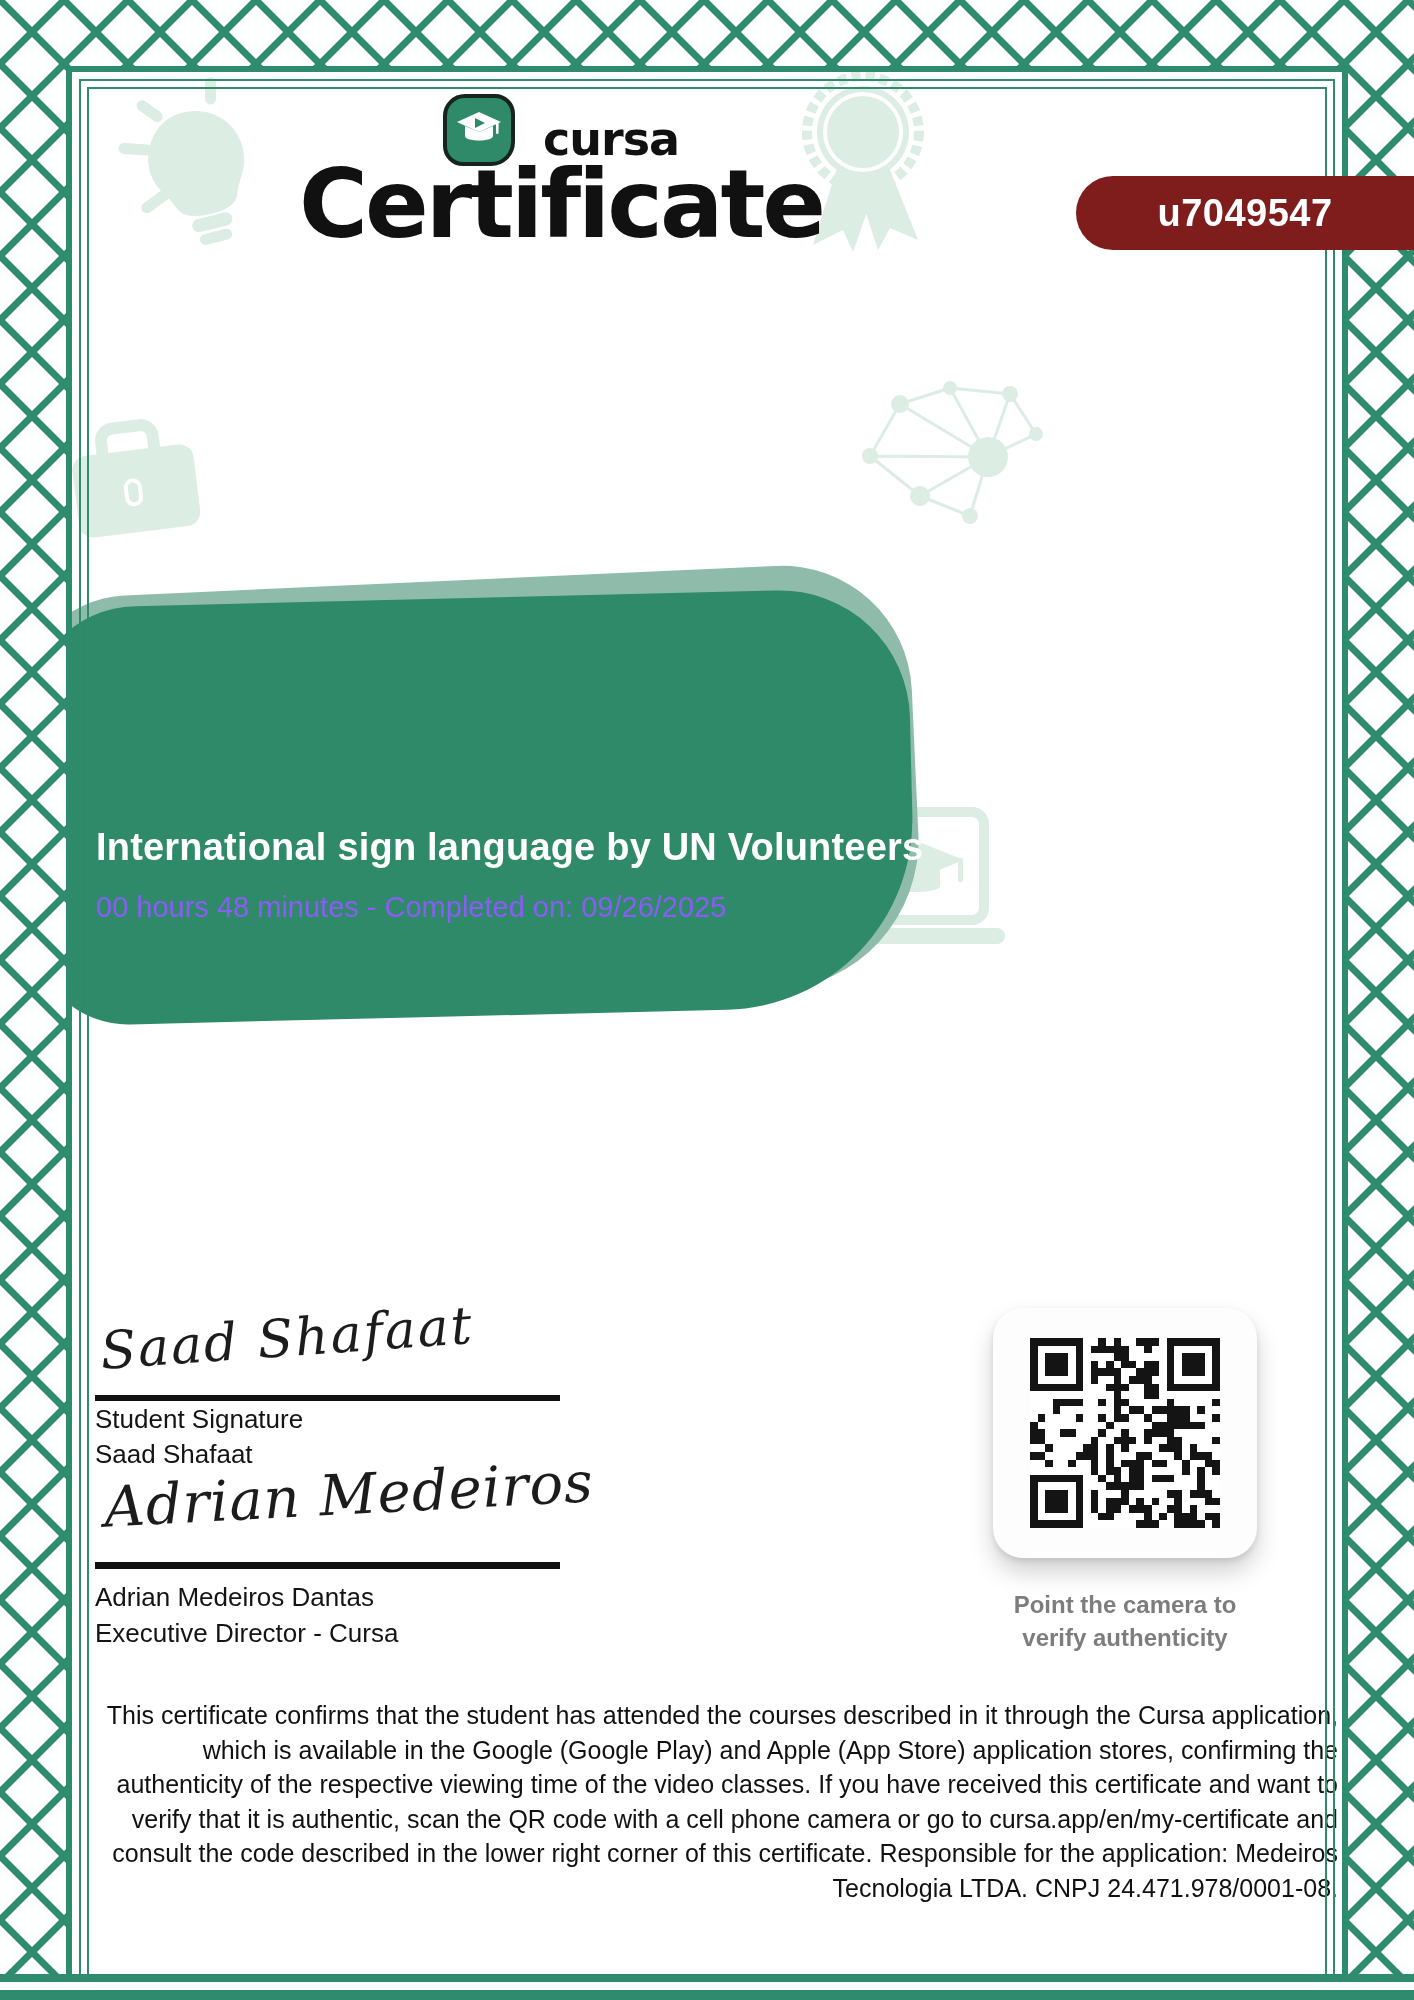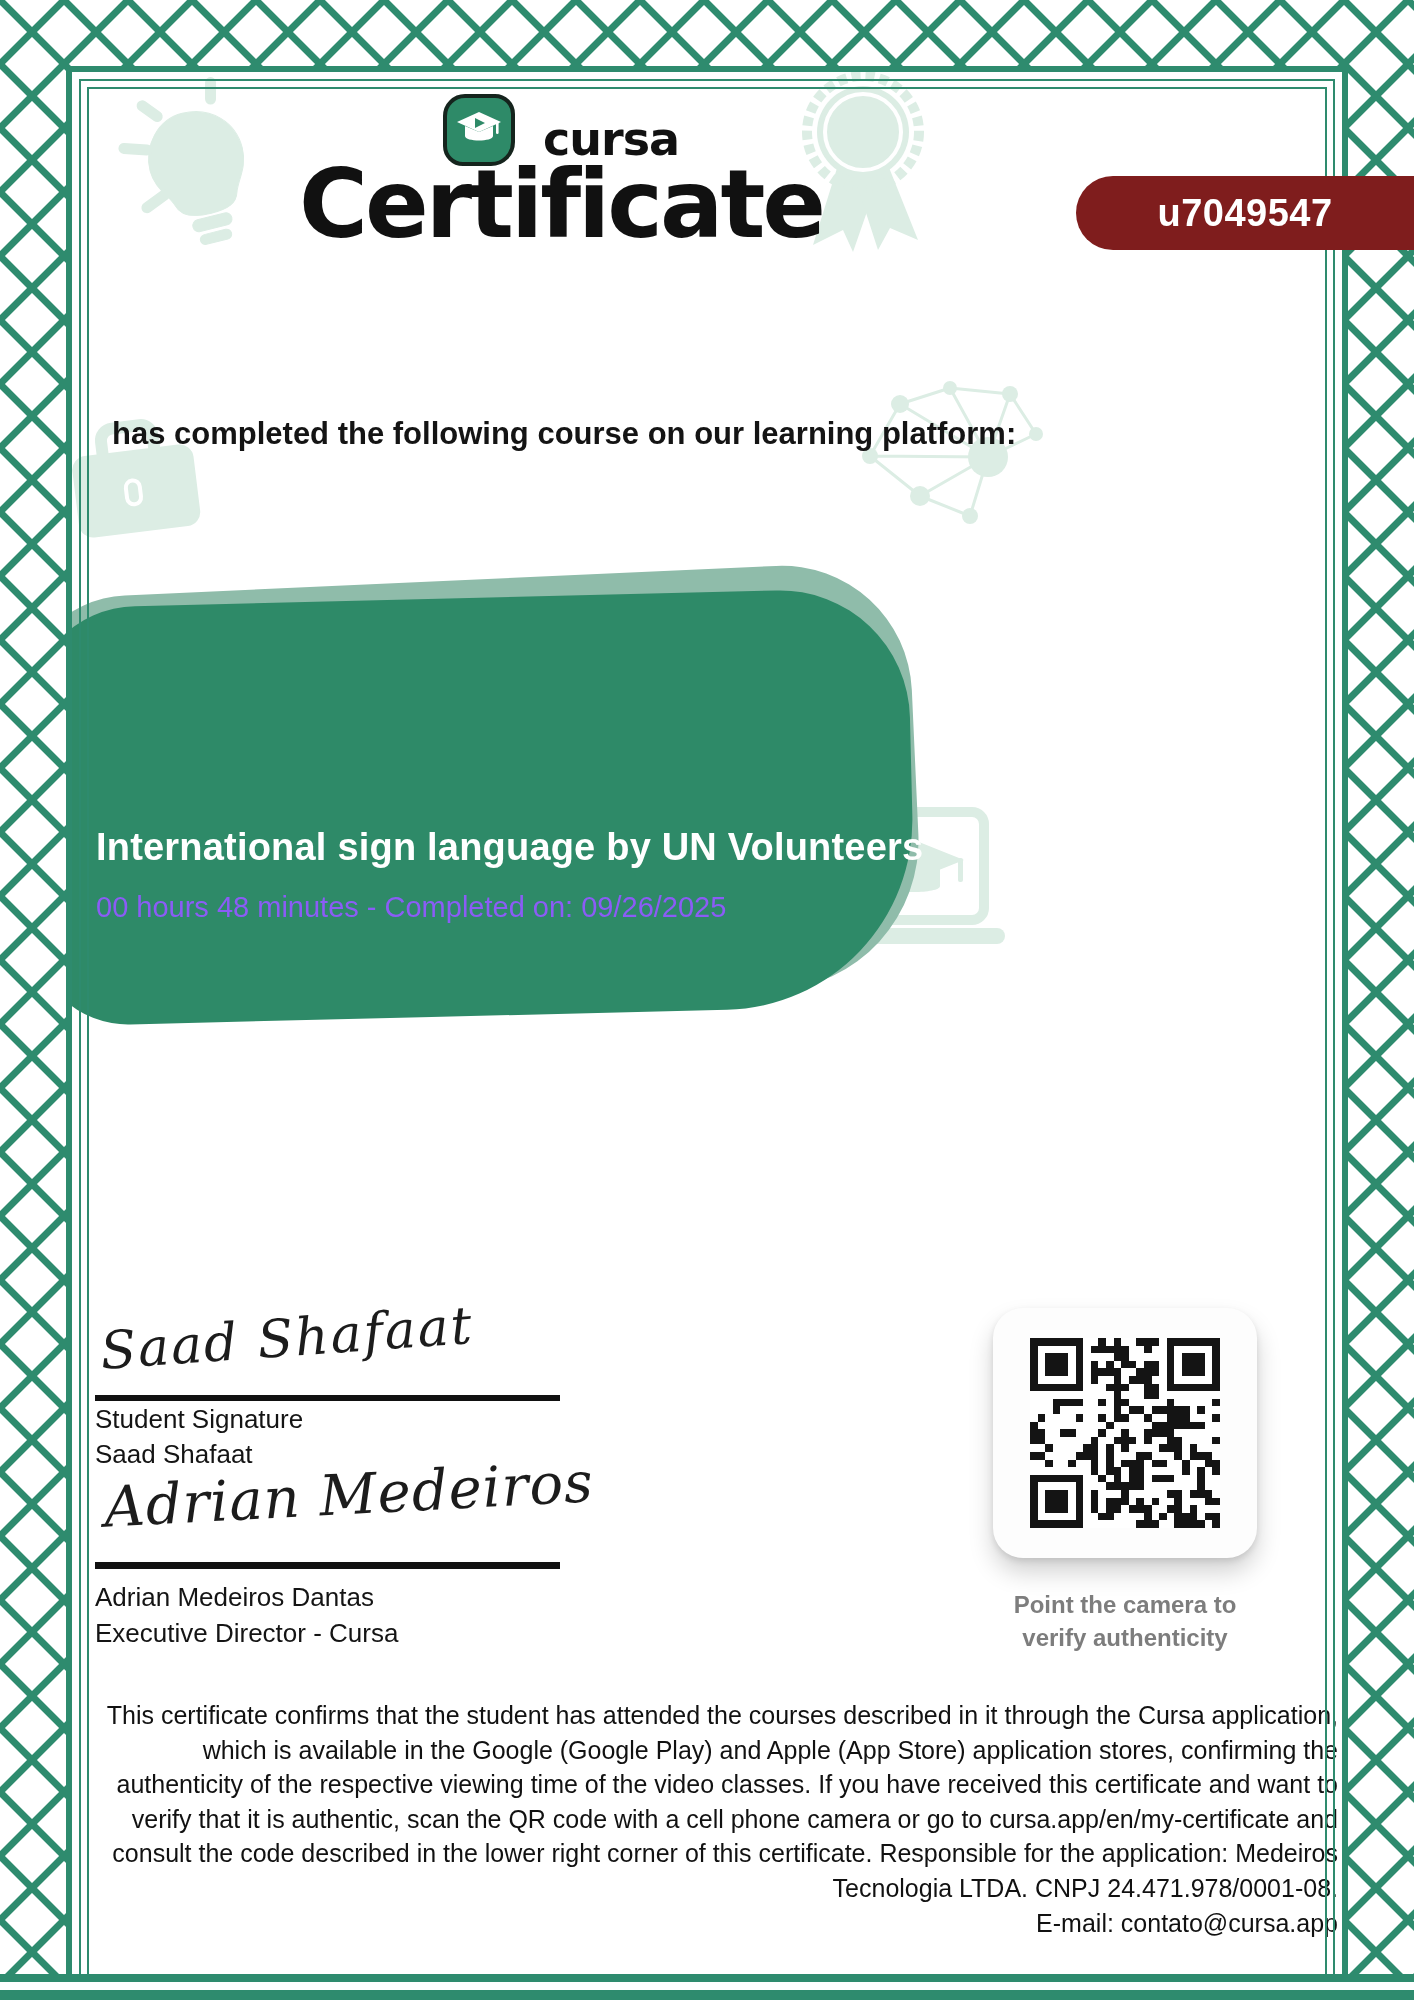"has completed the following course" div.intro-line2 { html: <div>has completed the following course on our learning platform:</div> -> none }
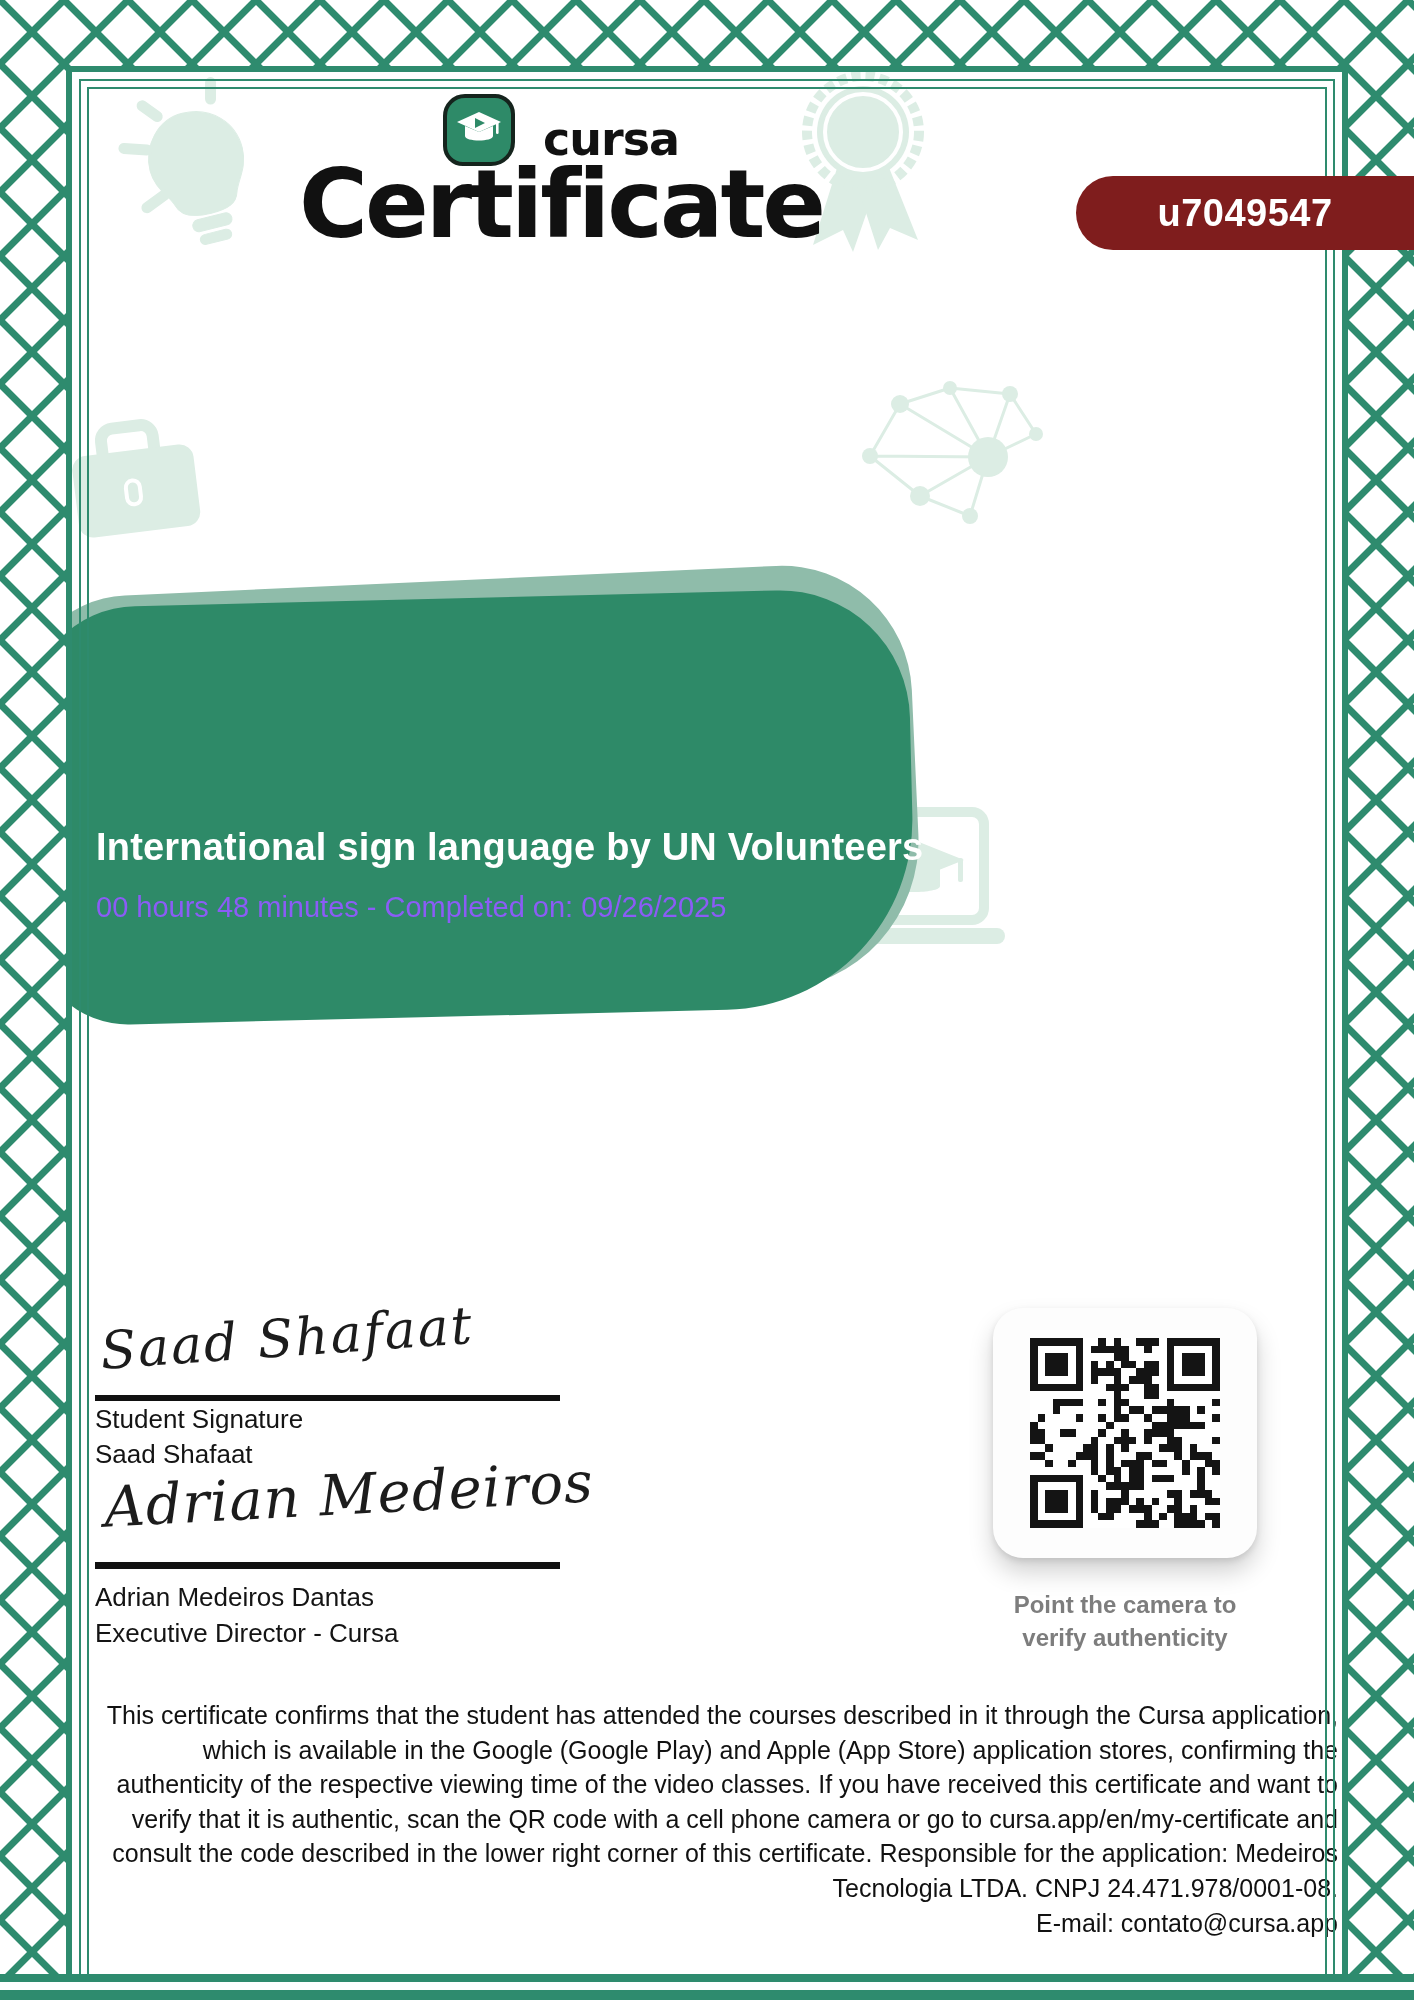"E-mail: contato@cursa.app" div.footer-email { html: <div>E-mail: contato@cursa.app</div> -> none }
